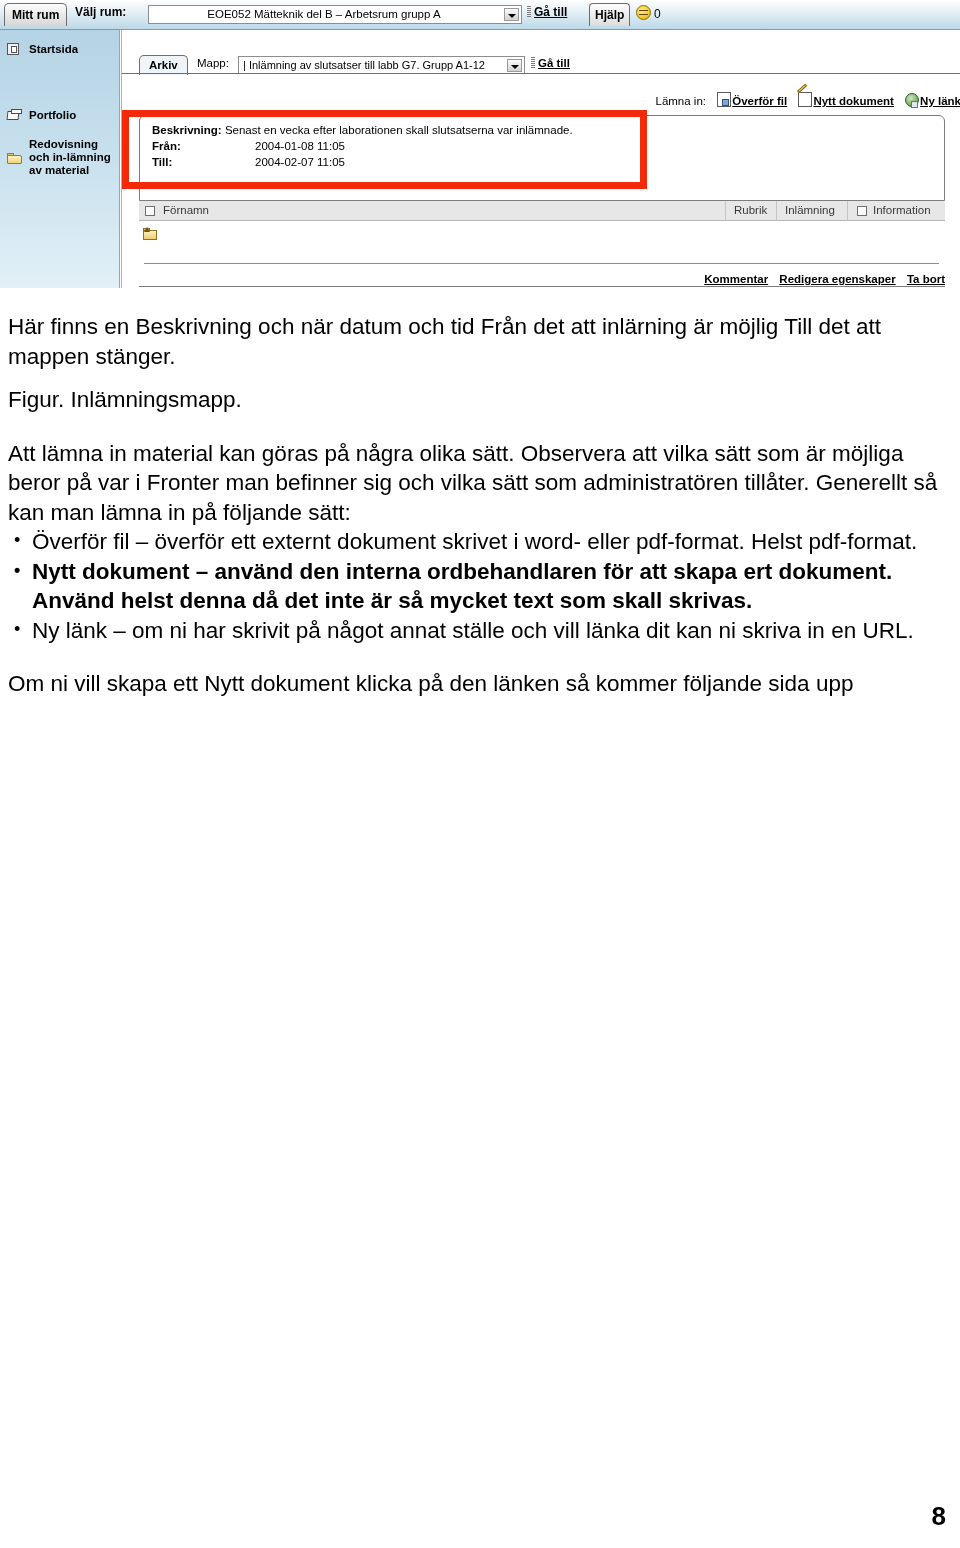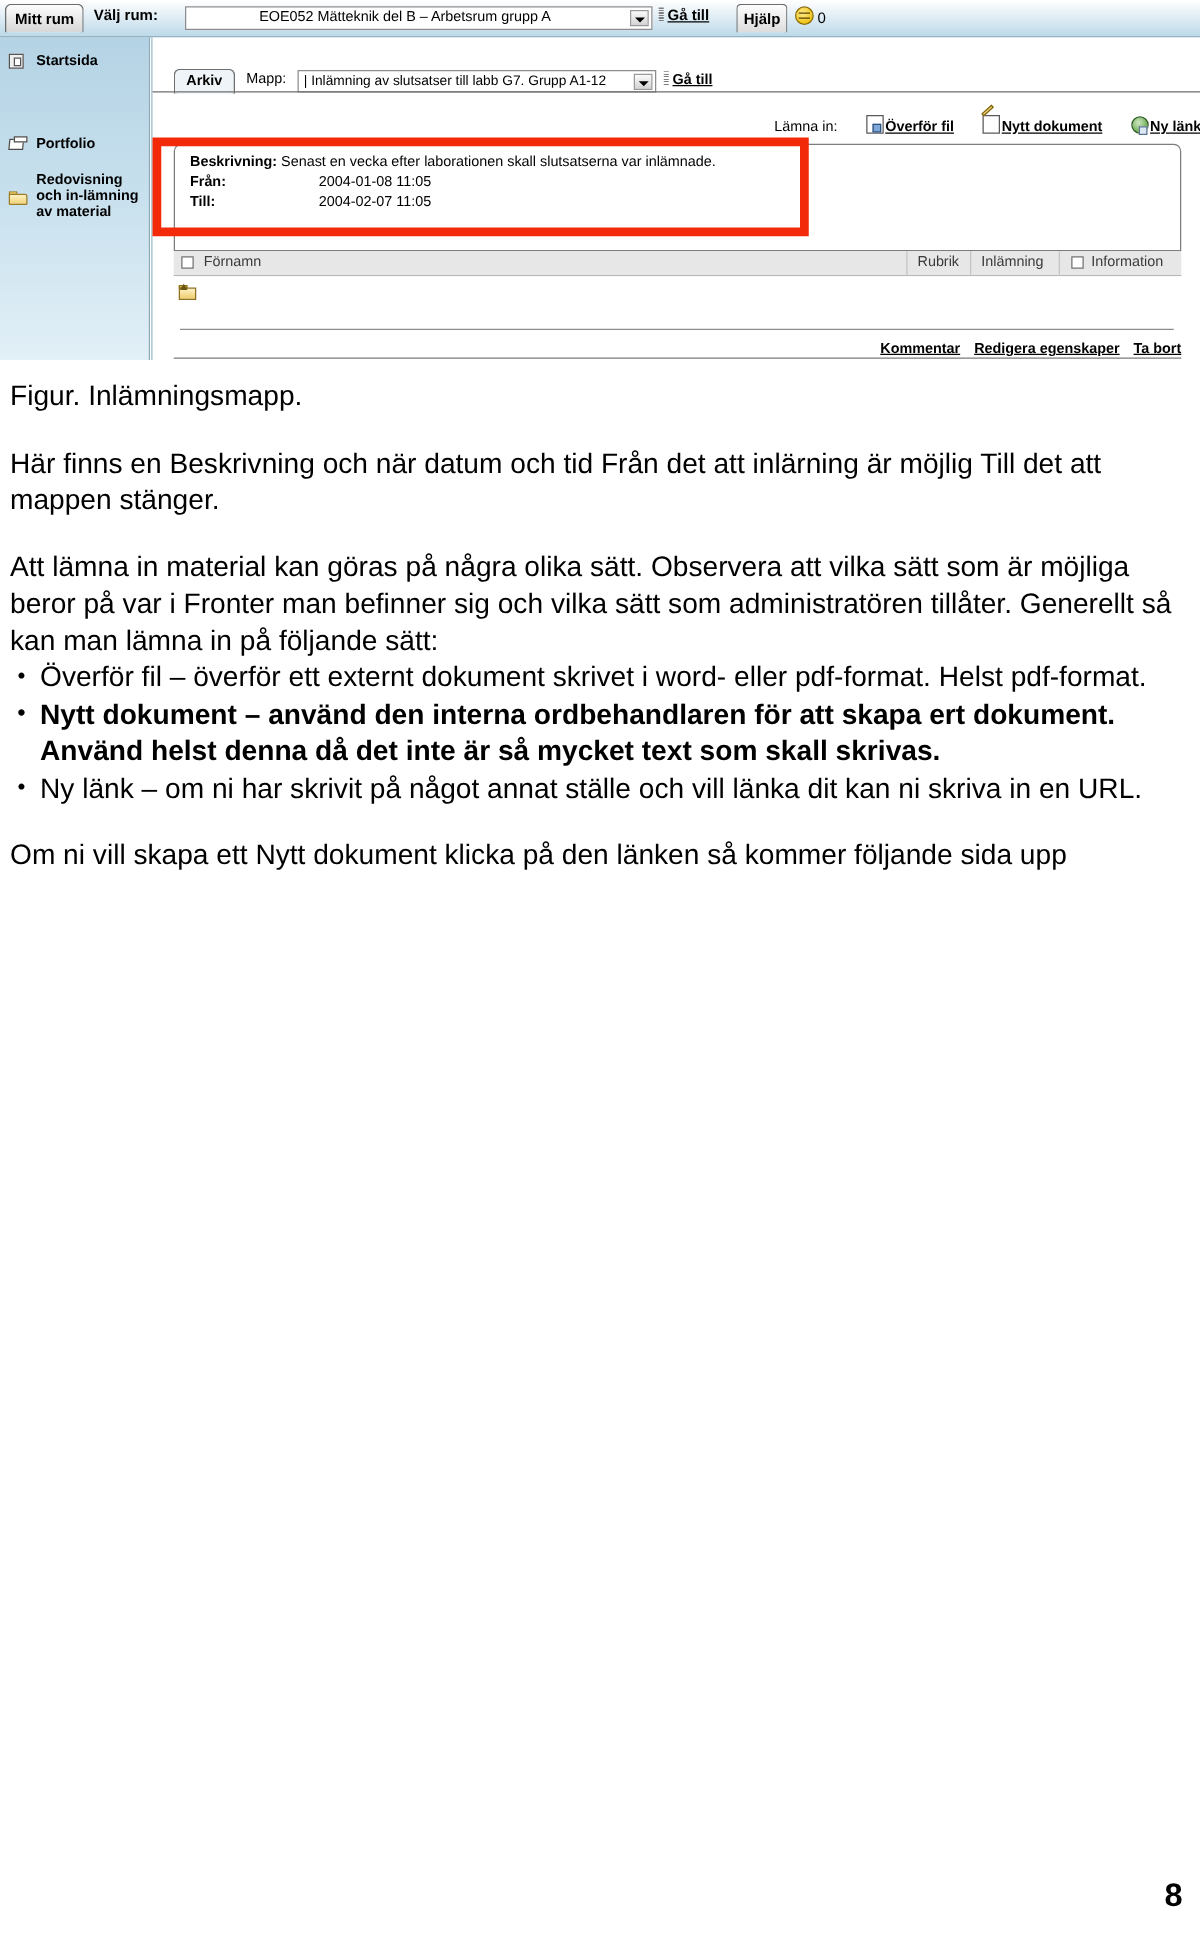"Överför fil" .li-link { margin-left: 20px -> 8px }
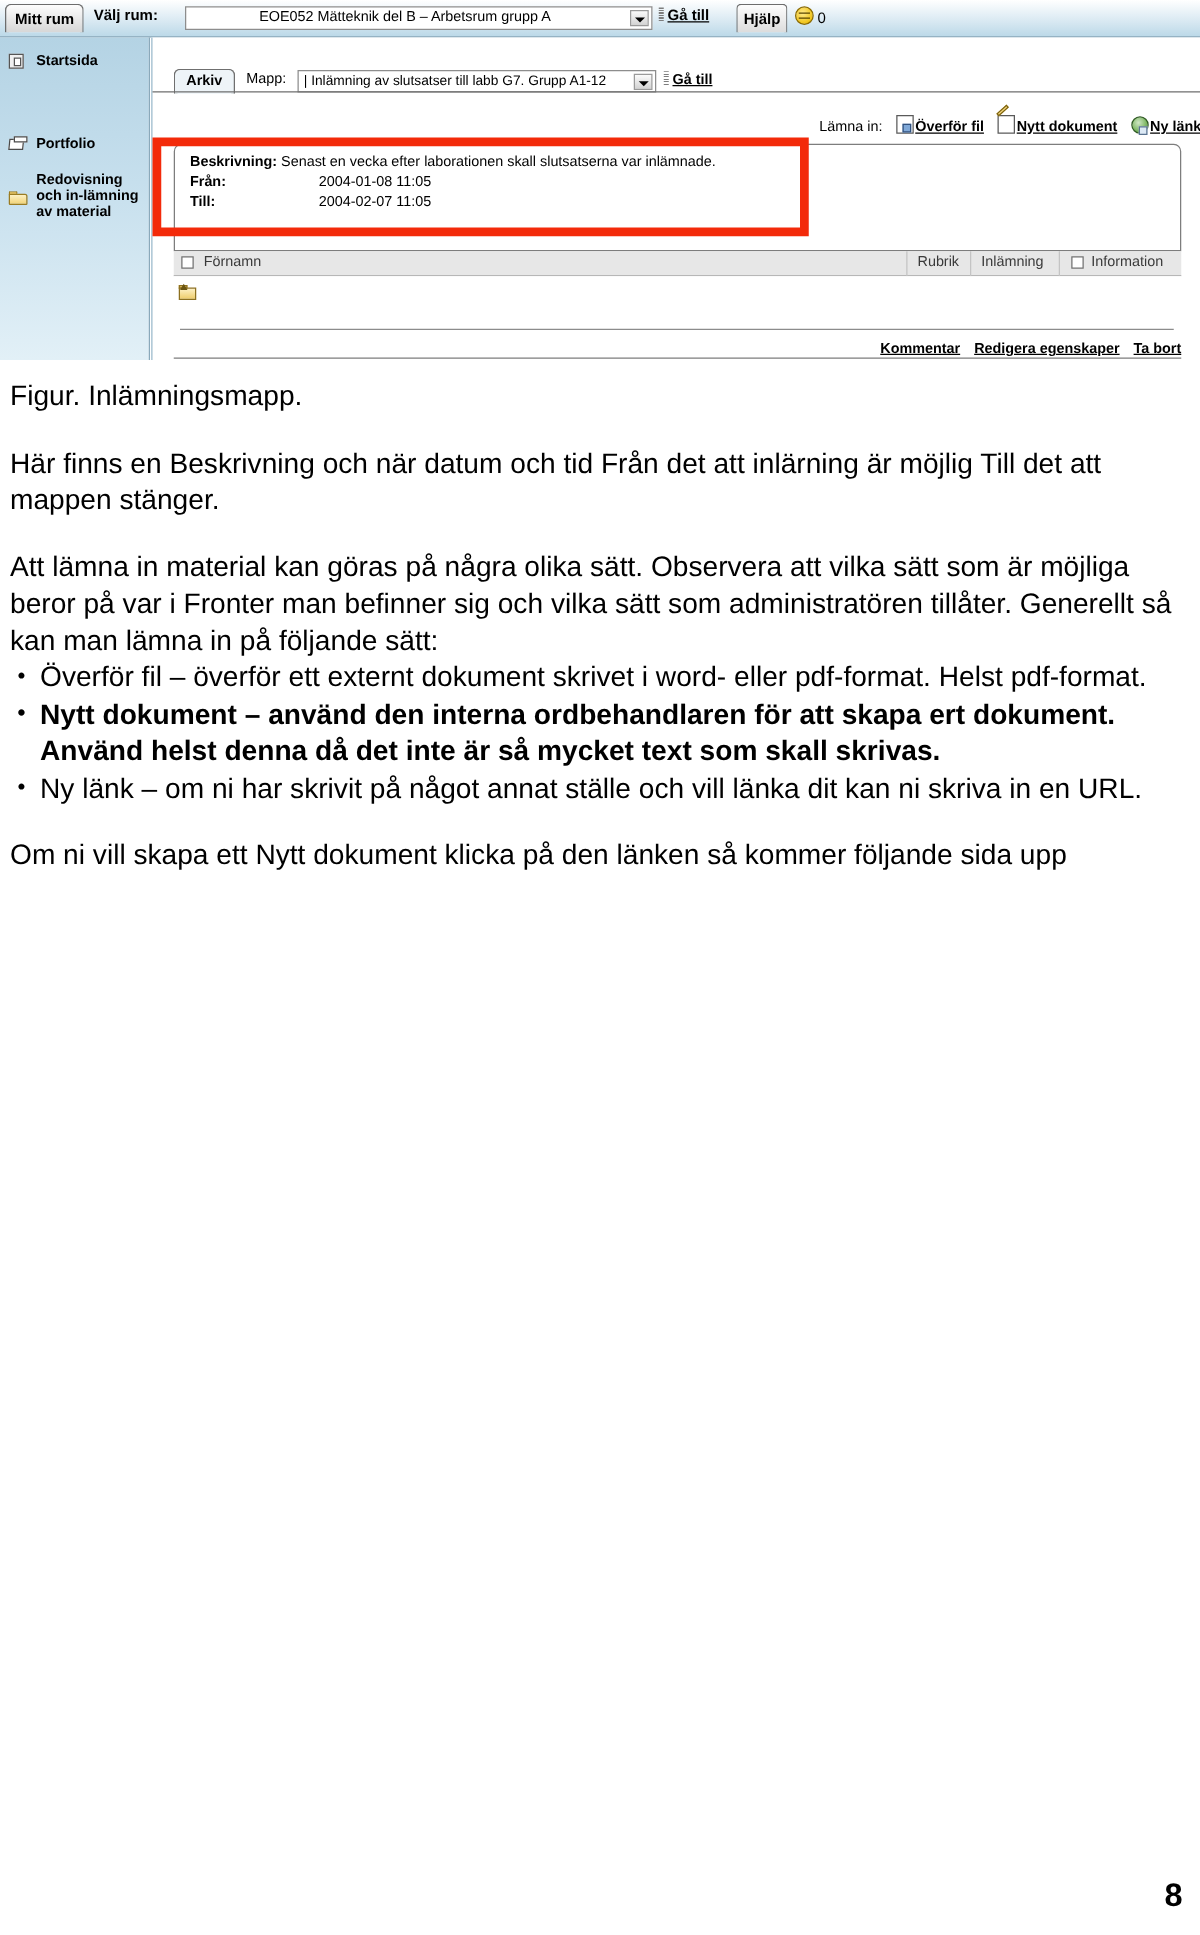"Figur. Inlämningsmapp." p.para { order: before "Här finns en Beskrivning och" -> after "Här finns en Beskrivning och" }
